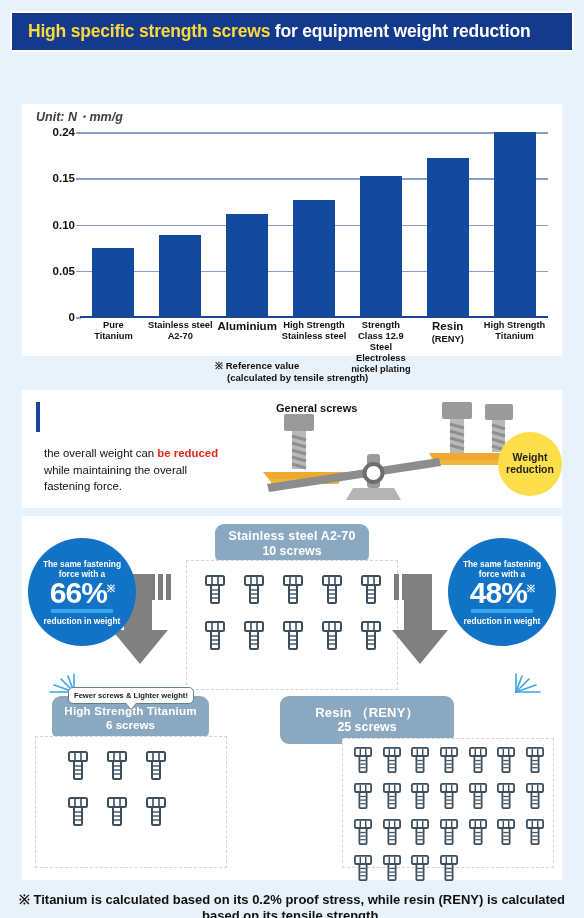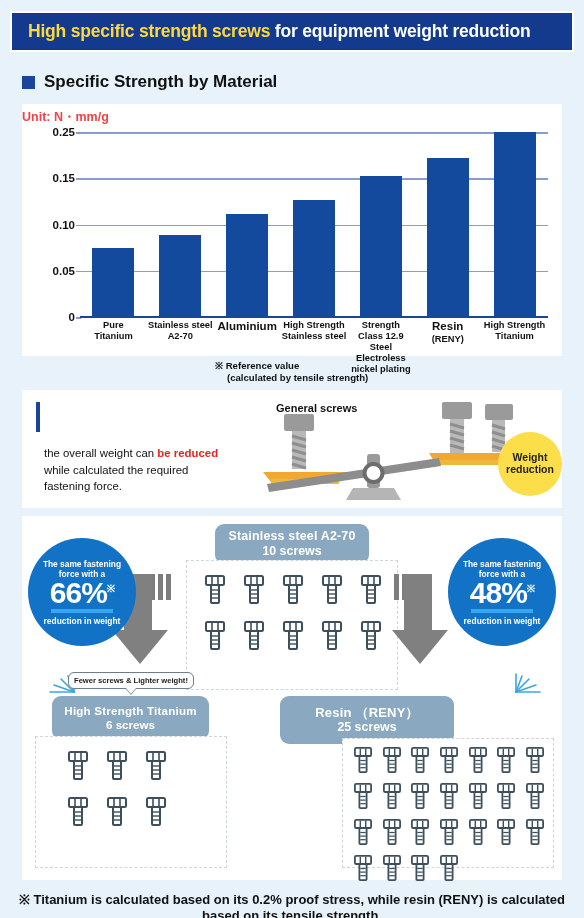"Specific Strength by Material" div.sec-chart-title { html: <div> <span></span> <span>Specific Strength by Material</span> </div> -> none }
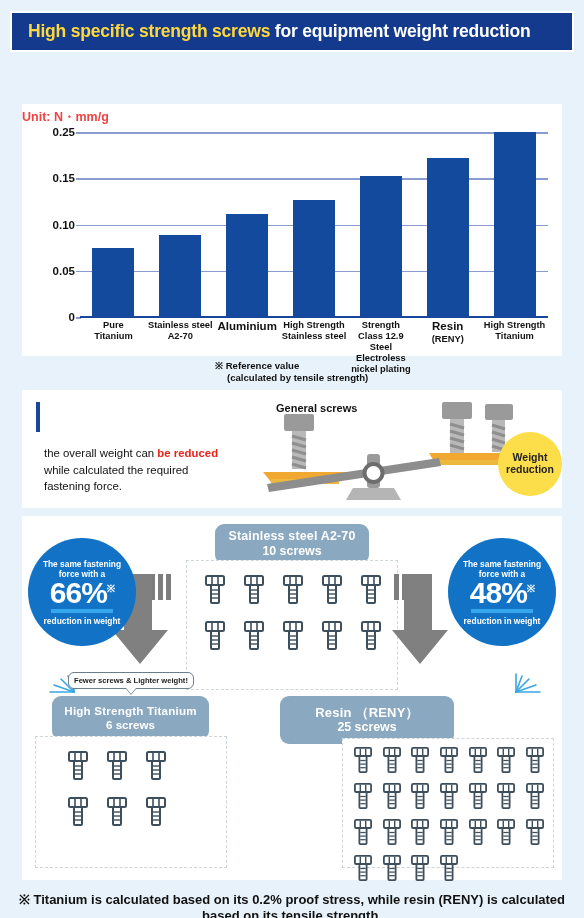"Unit: N・mm/g" .unit-label { color: #ef4444 -> #404040; font-style: none -> italic; left: 0 -> 14px }
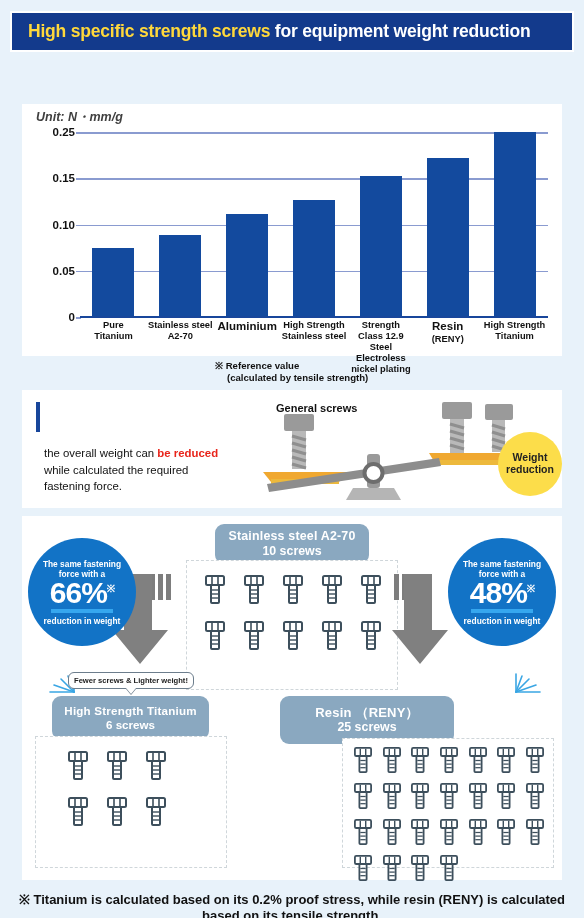"0.25" div.ytick { text: 0.25 -> 0.24 }
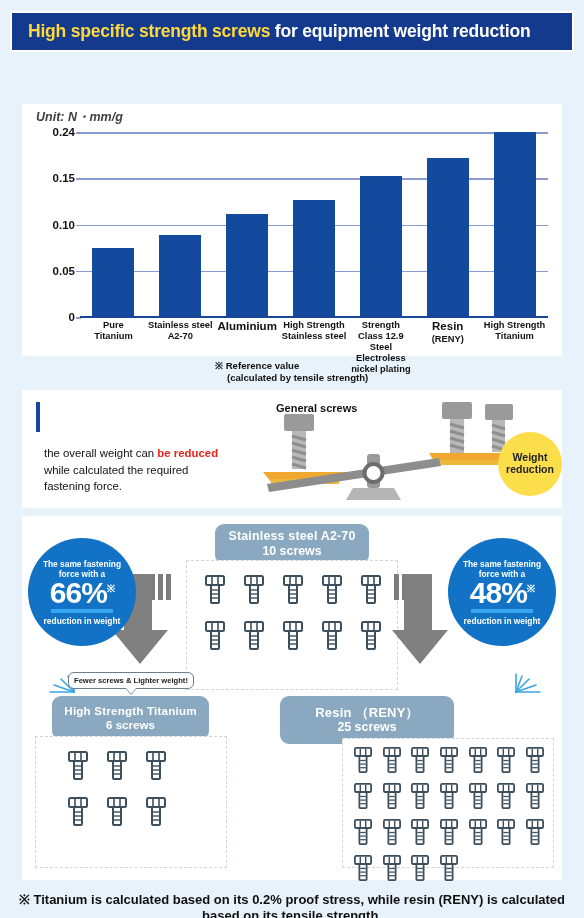"while calculated the required" span { text: calculated the required -> maintaining the overall }
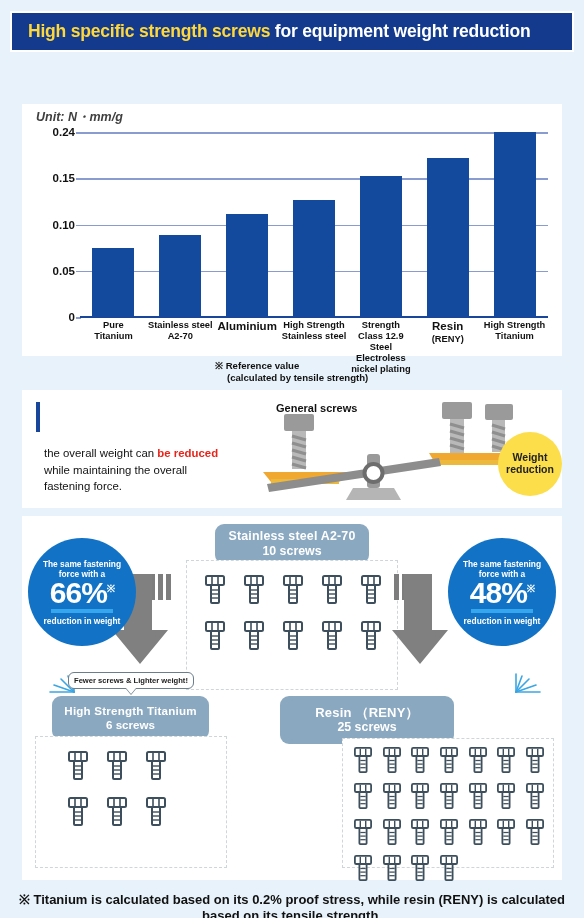"Fewer screws & Lighter weight!" div.bubble { border-radius: 6px -> none; top: 156px -> 171px }
